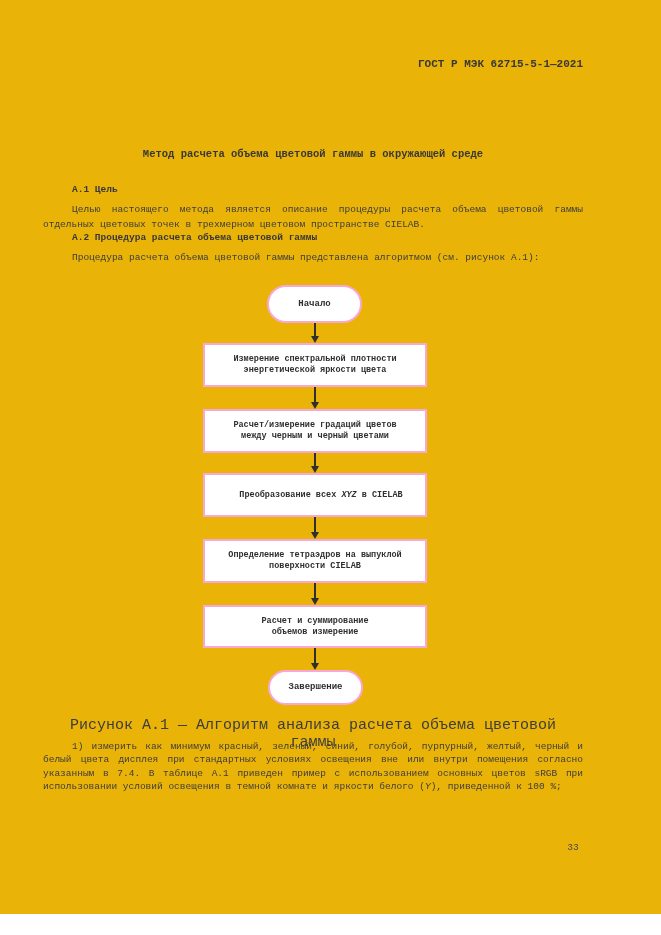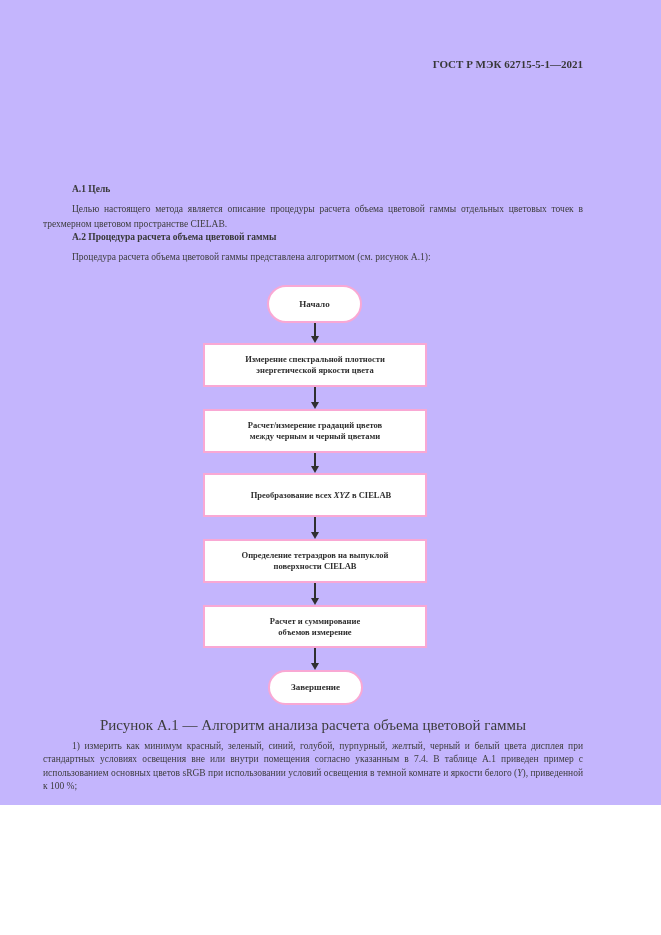"ГОСТ Р МЭК 62715-5-1—2021" .page { background: #c4b5fd -> #eab308; font-family: Liberation Serif, serif -> Liberation Mono, monospace; height: 805px -> 914px }
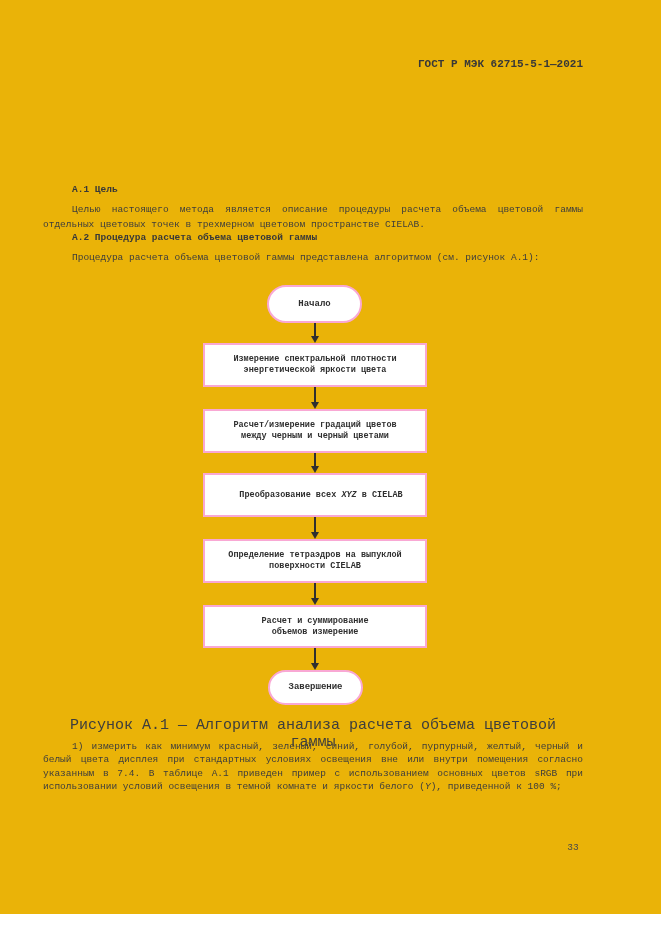"Метод расчета объема цветовой гаммы" div.abs { html: none -> <div>Метод расчета объема цветовой гаммы в окружающей среде</div> }
